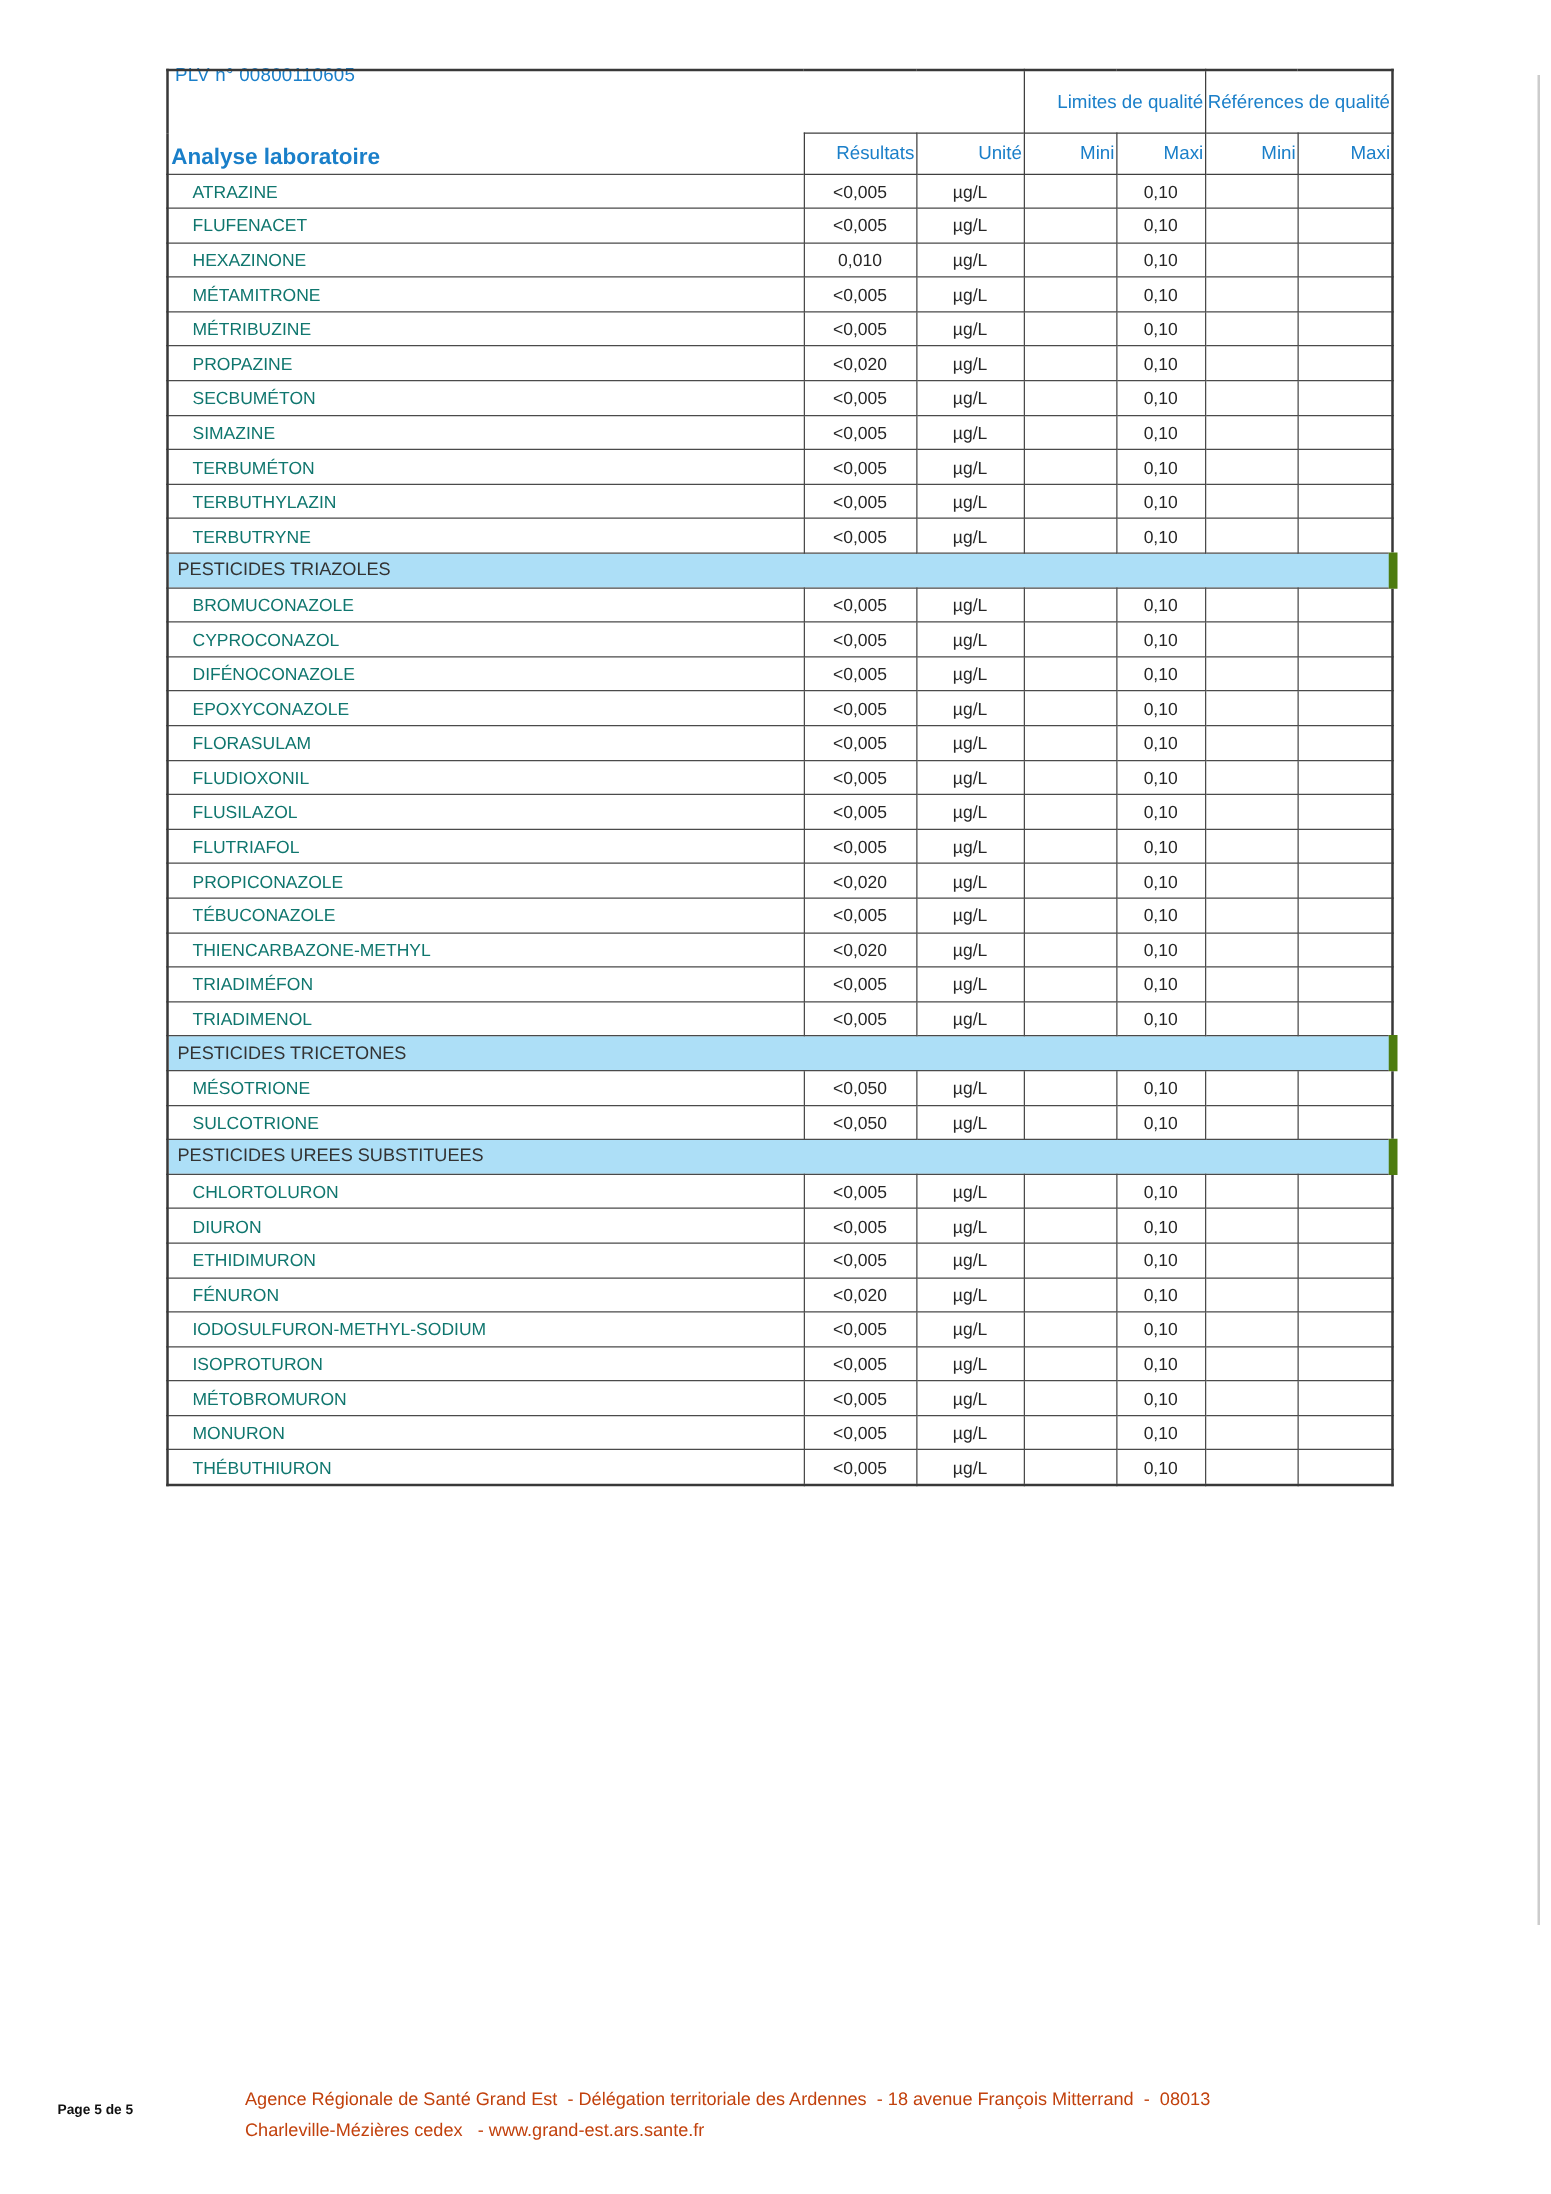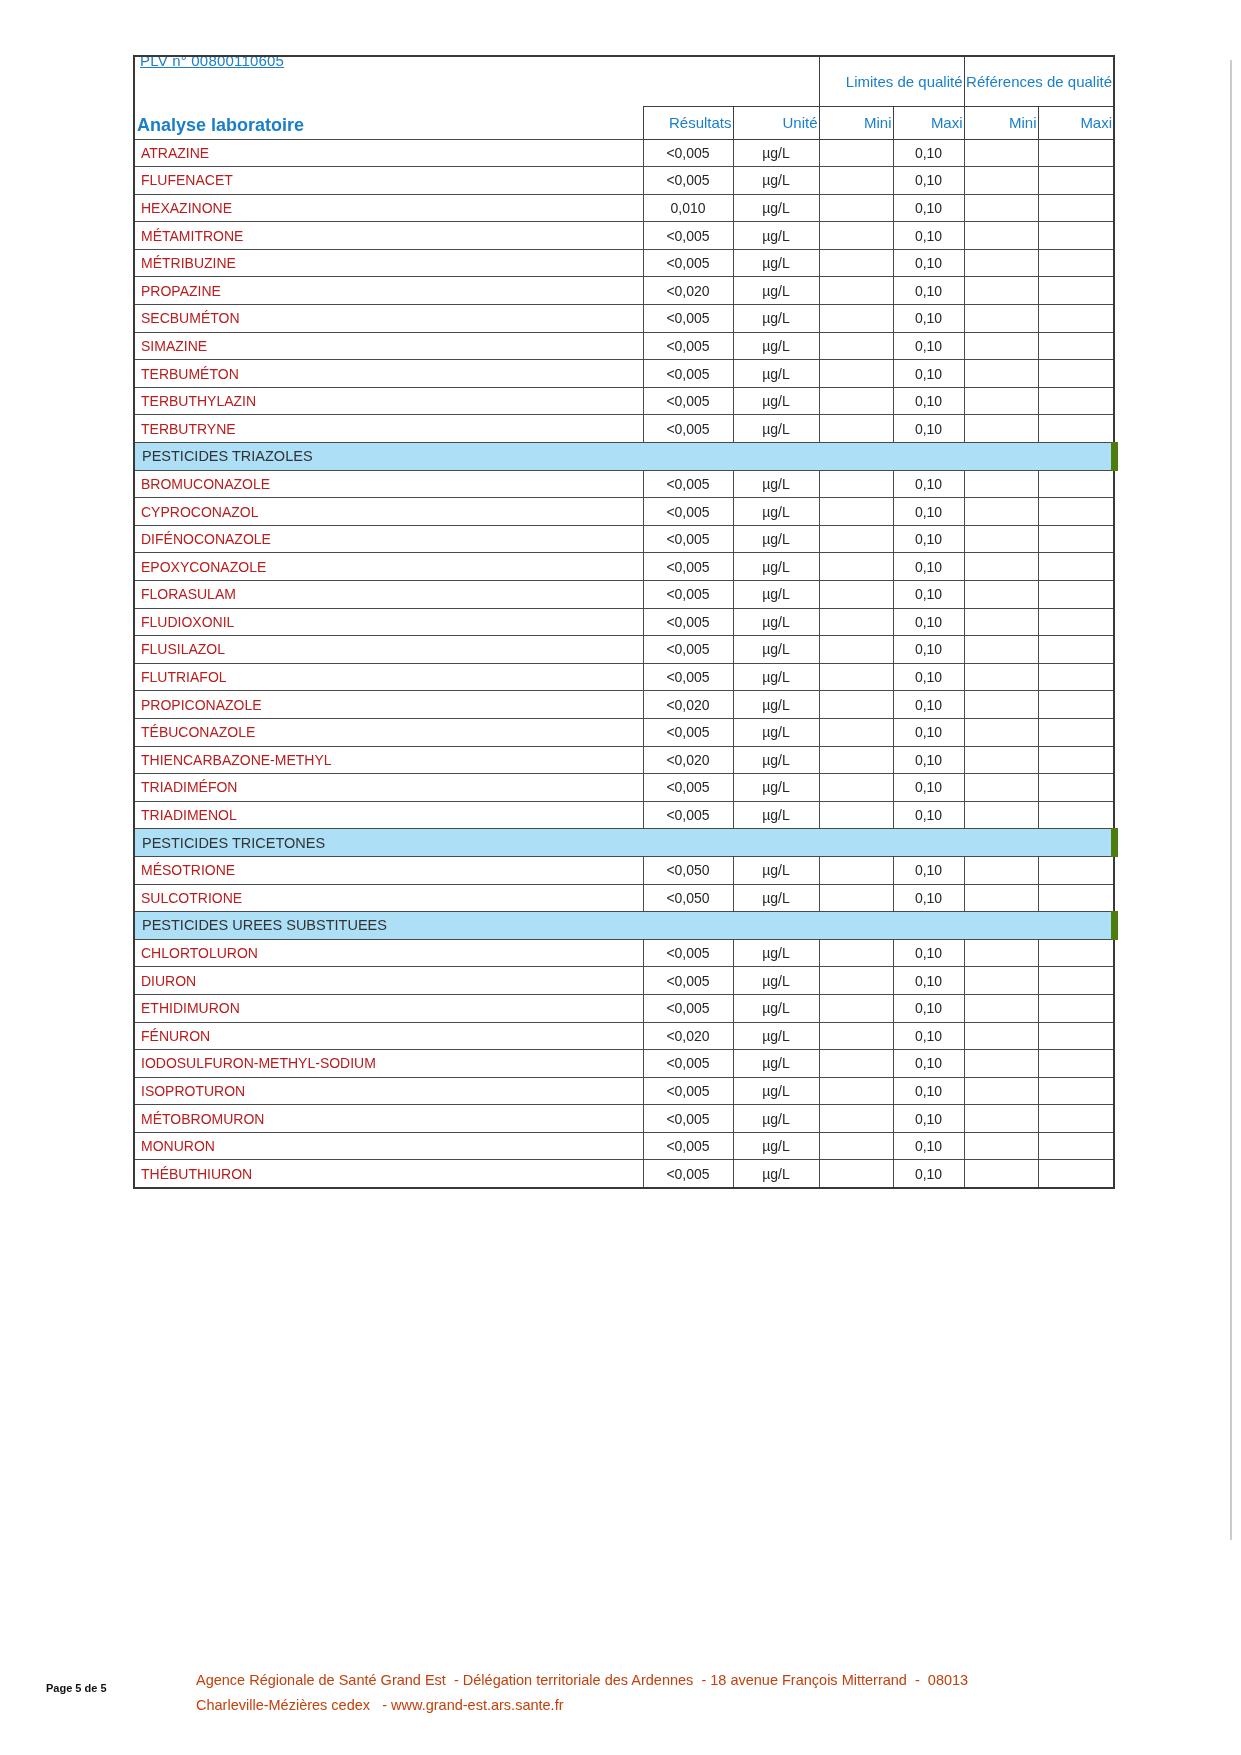"PLV n° 00800110605" #plv { text-decoration: underline -> none }
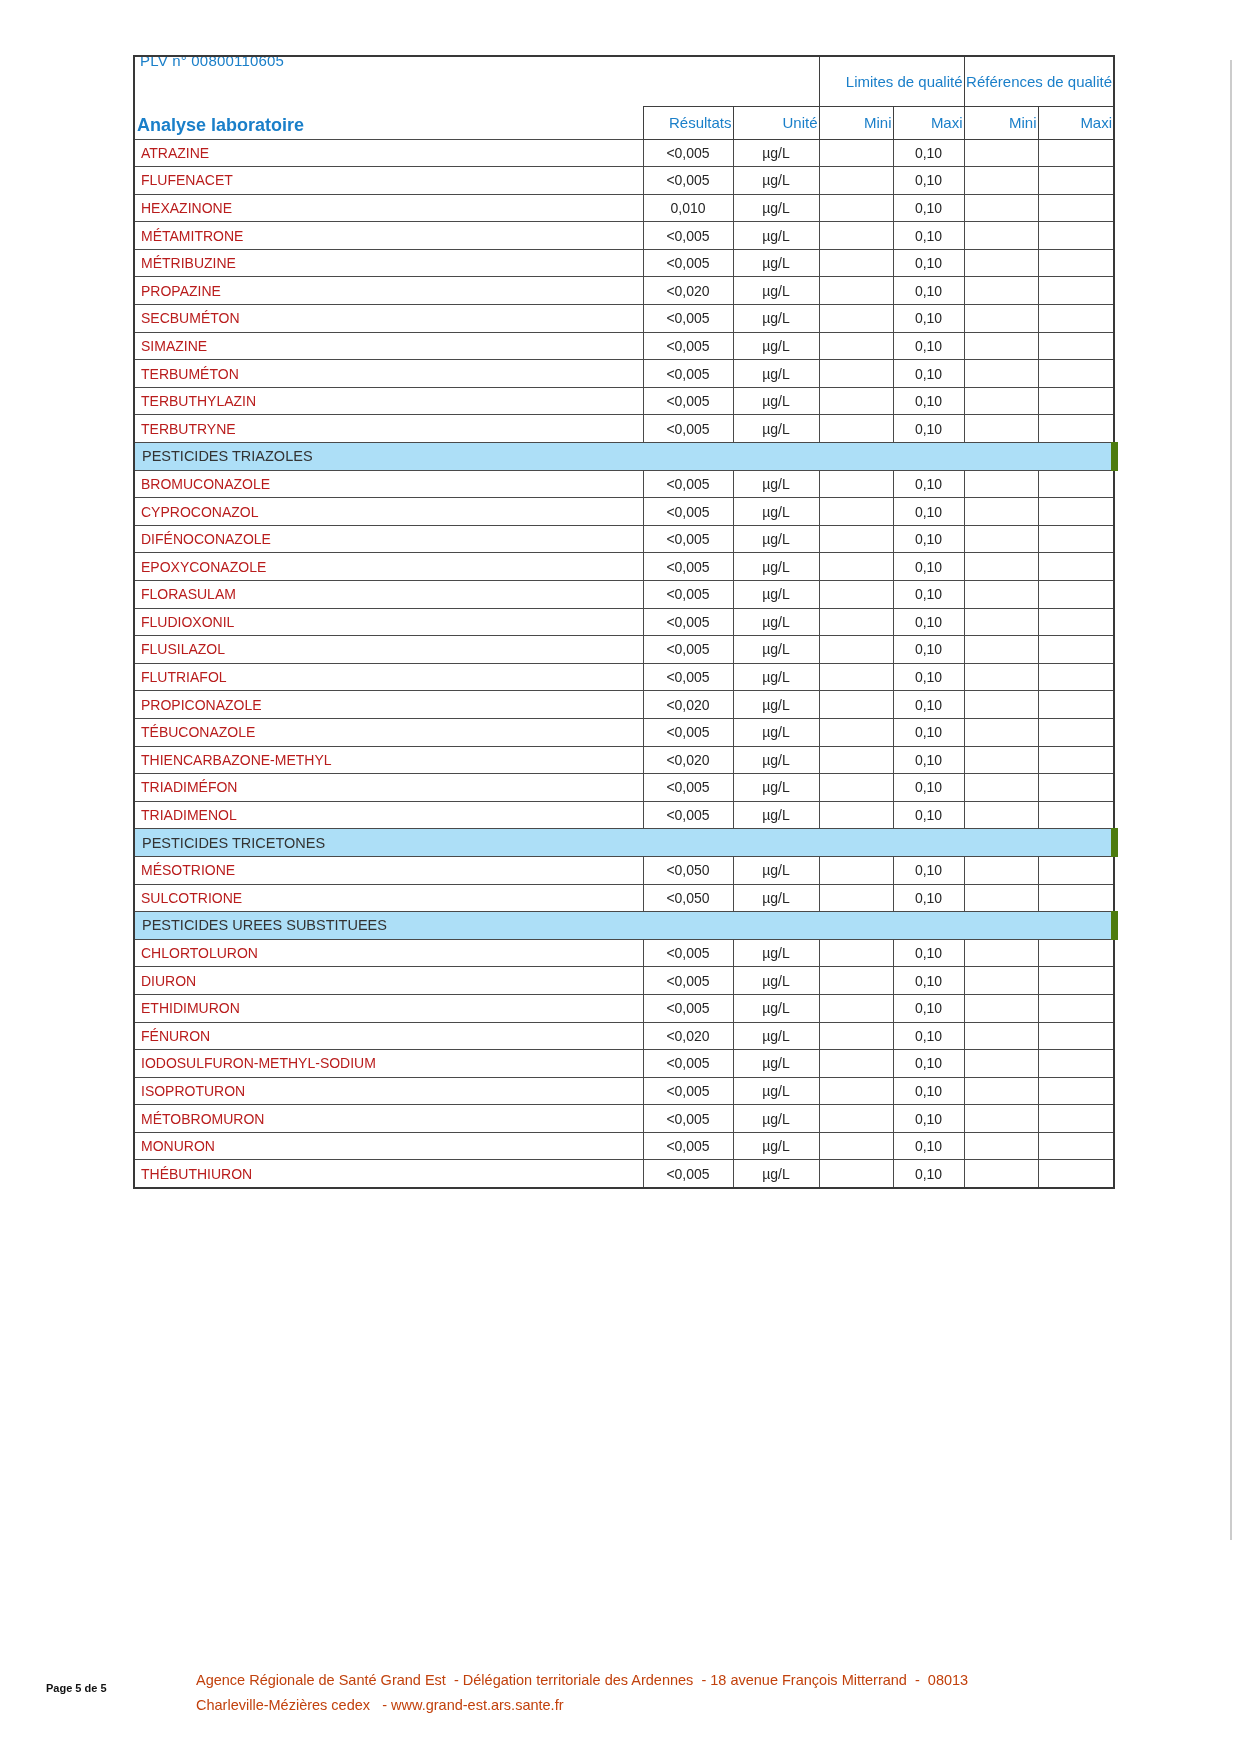"ATRAZINE" tbody td.c0 { color: #b91c1c -> #0f766e; padding-left: 6px -> 19px }
